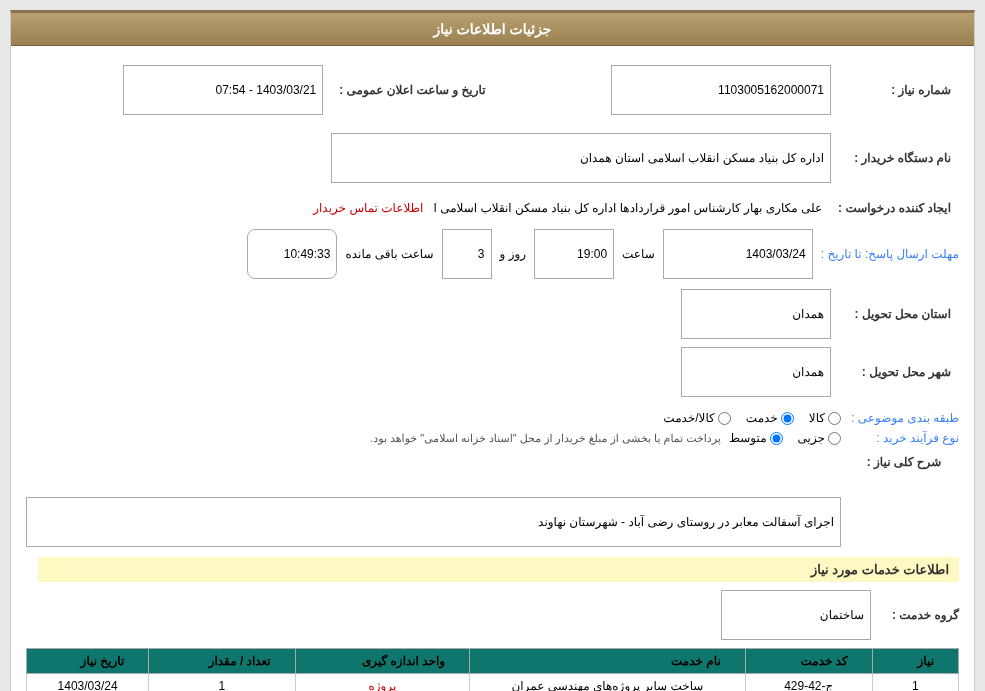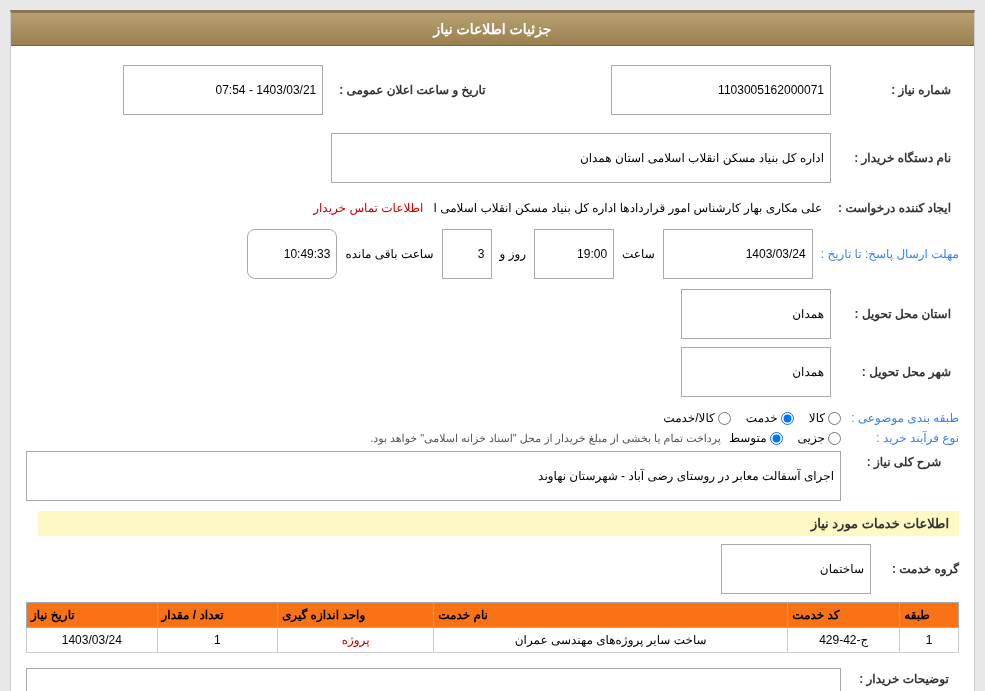"اجرای آسفالت معابر در روستای" div.input-box { margin-top: none -> 46px }
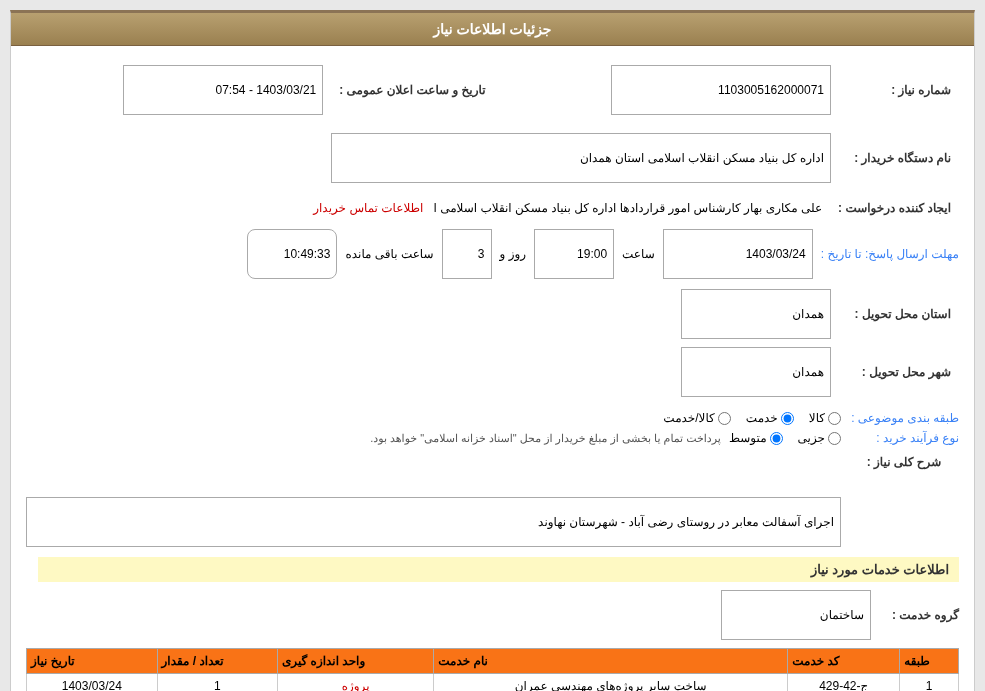"تاریخ نیاز" .services-table th { background: #f97316 -> #0f766e; padding: 5px 4px -> 5px 24px; text-align: left -> right }
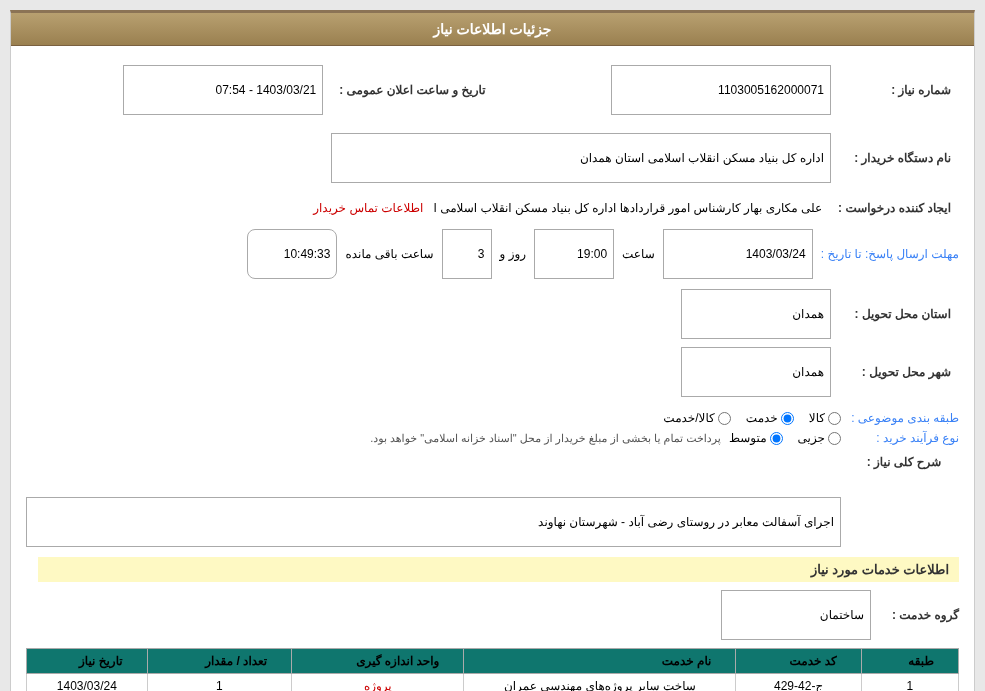"طبقه" th { text: طبقه -> نیاز }
